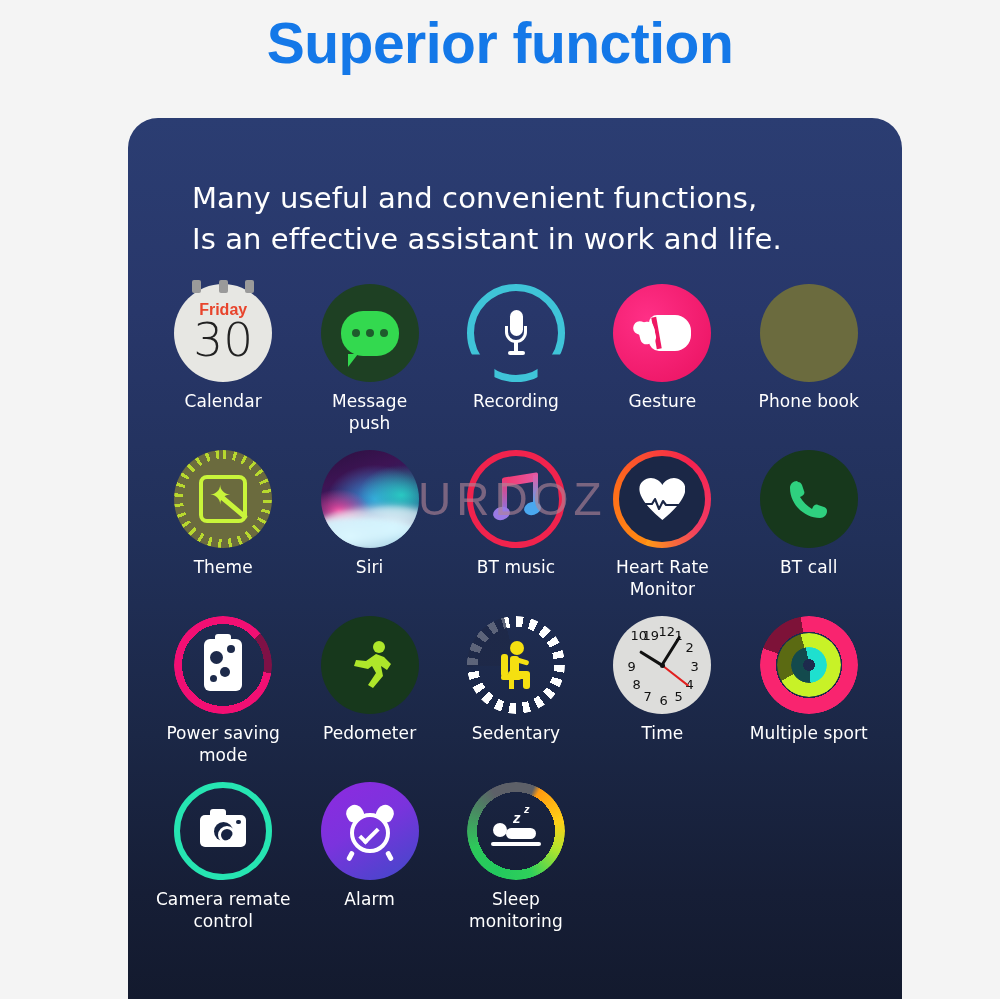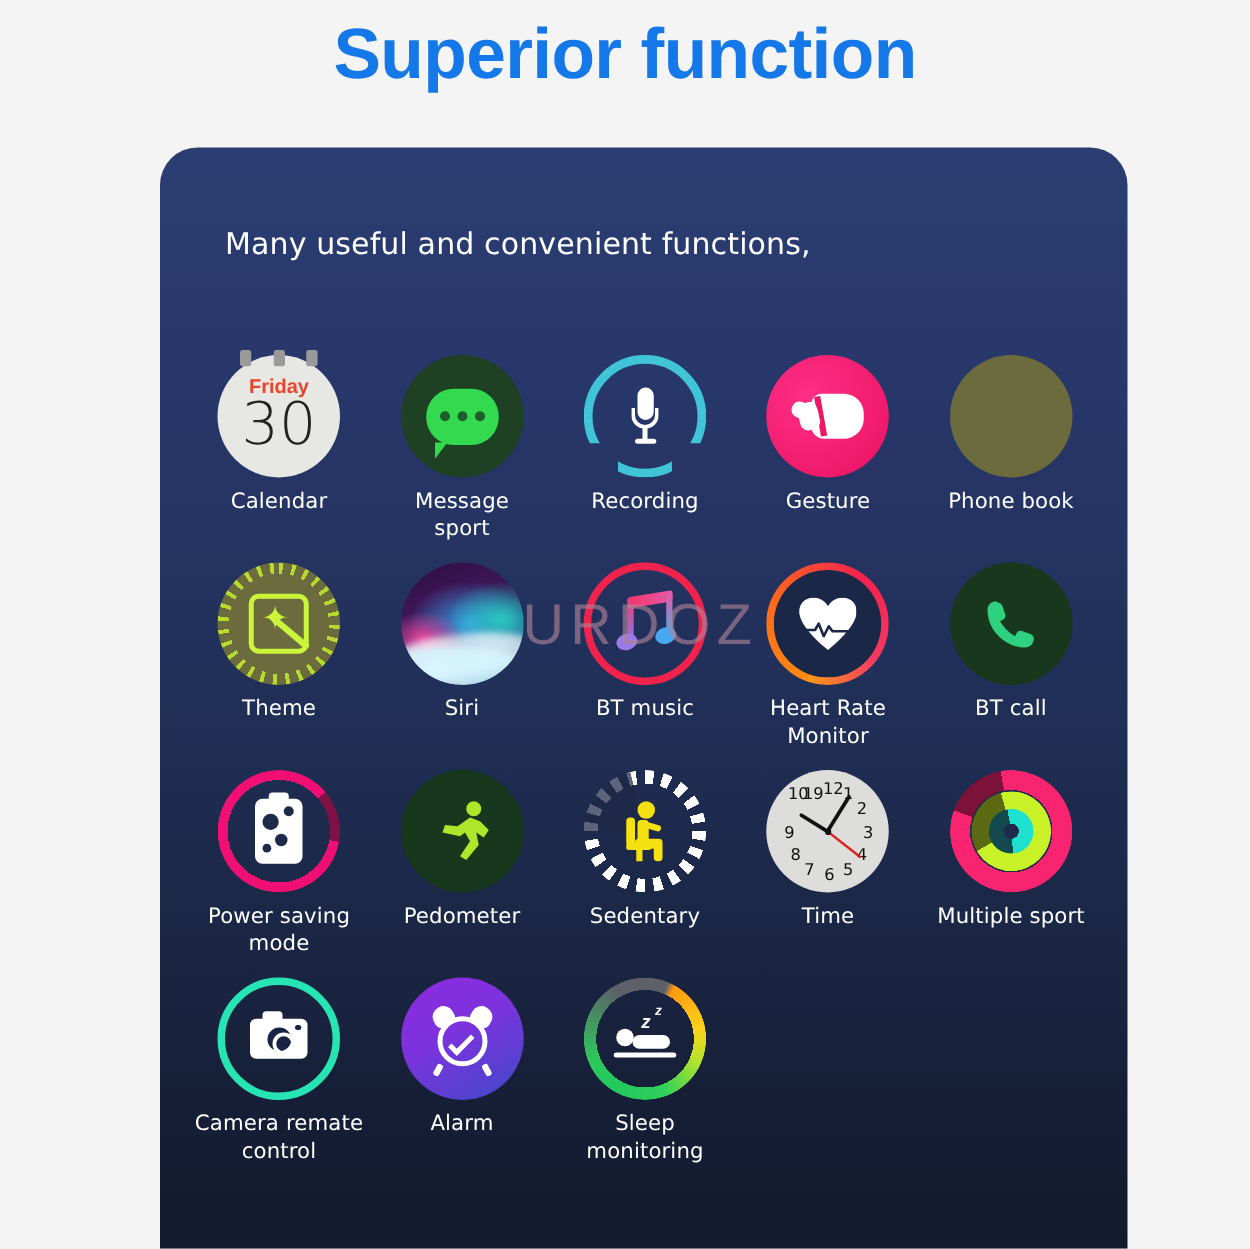"Many useful and convenient functions," .subtitle { font-size: 24px -> 29px; left: 52px -> 64px }
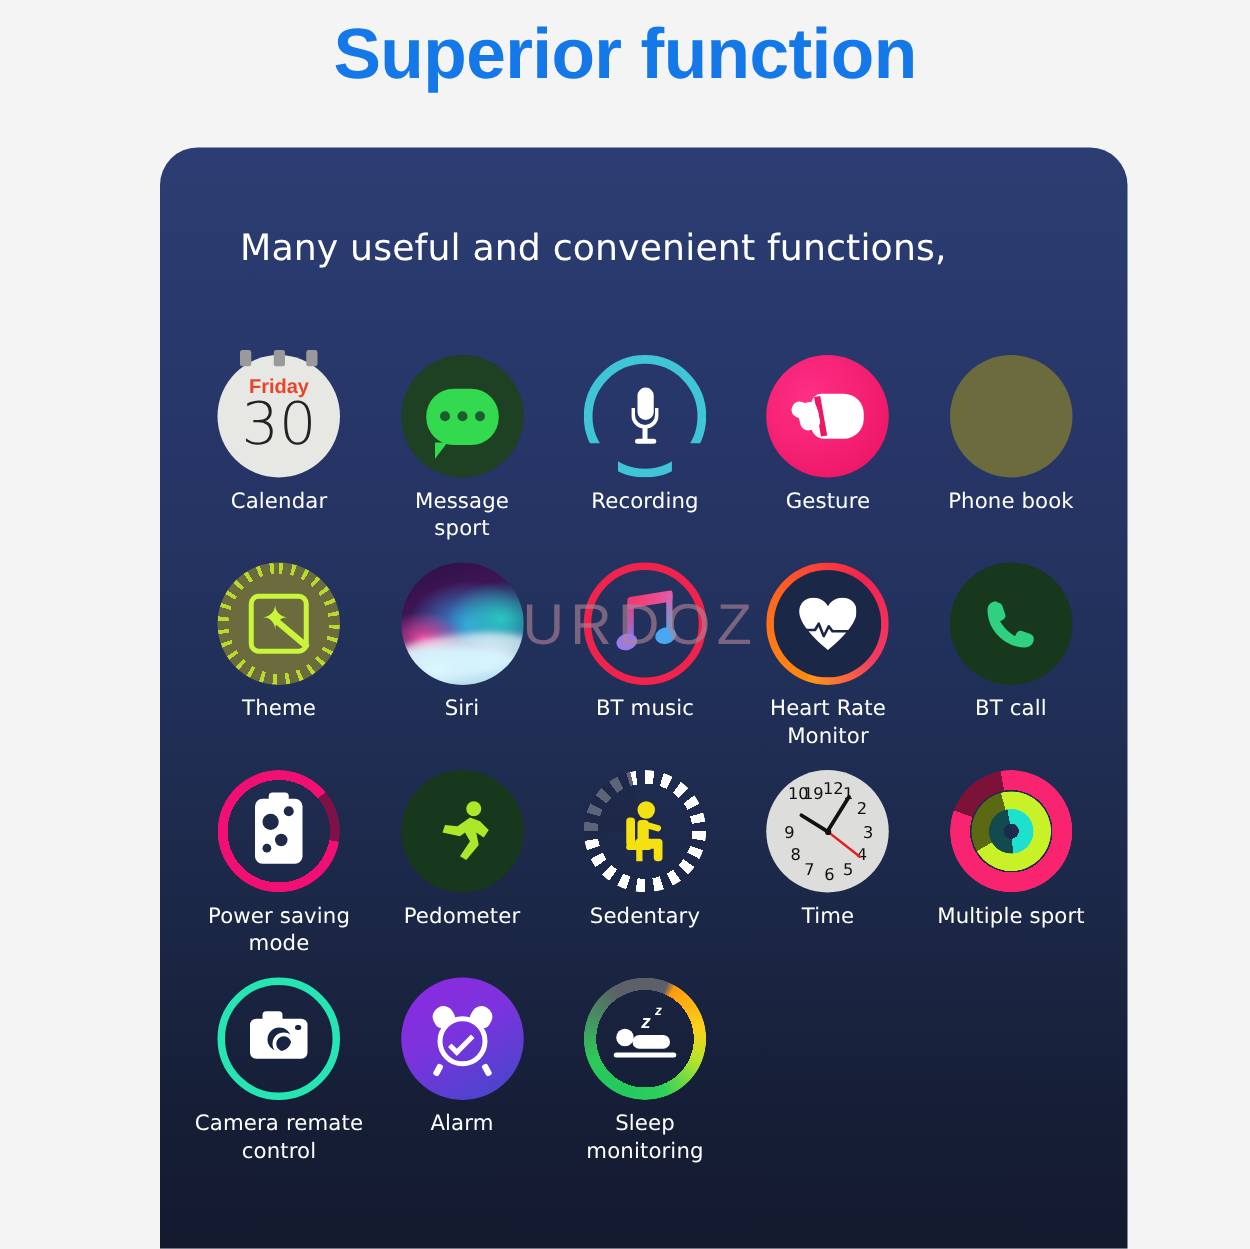"Is an effective assistant in" div { html: none -> <div>Is an effective assistant in work and life.</div> }
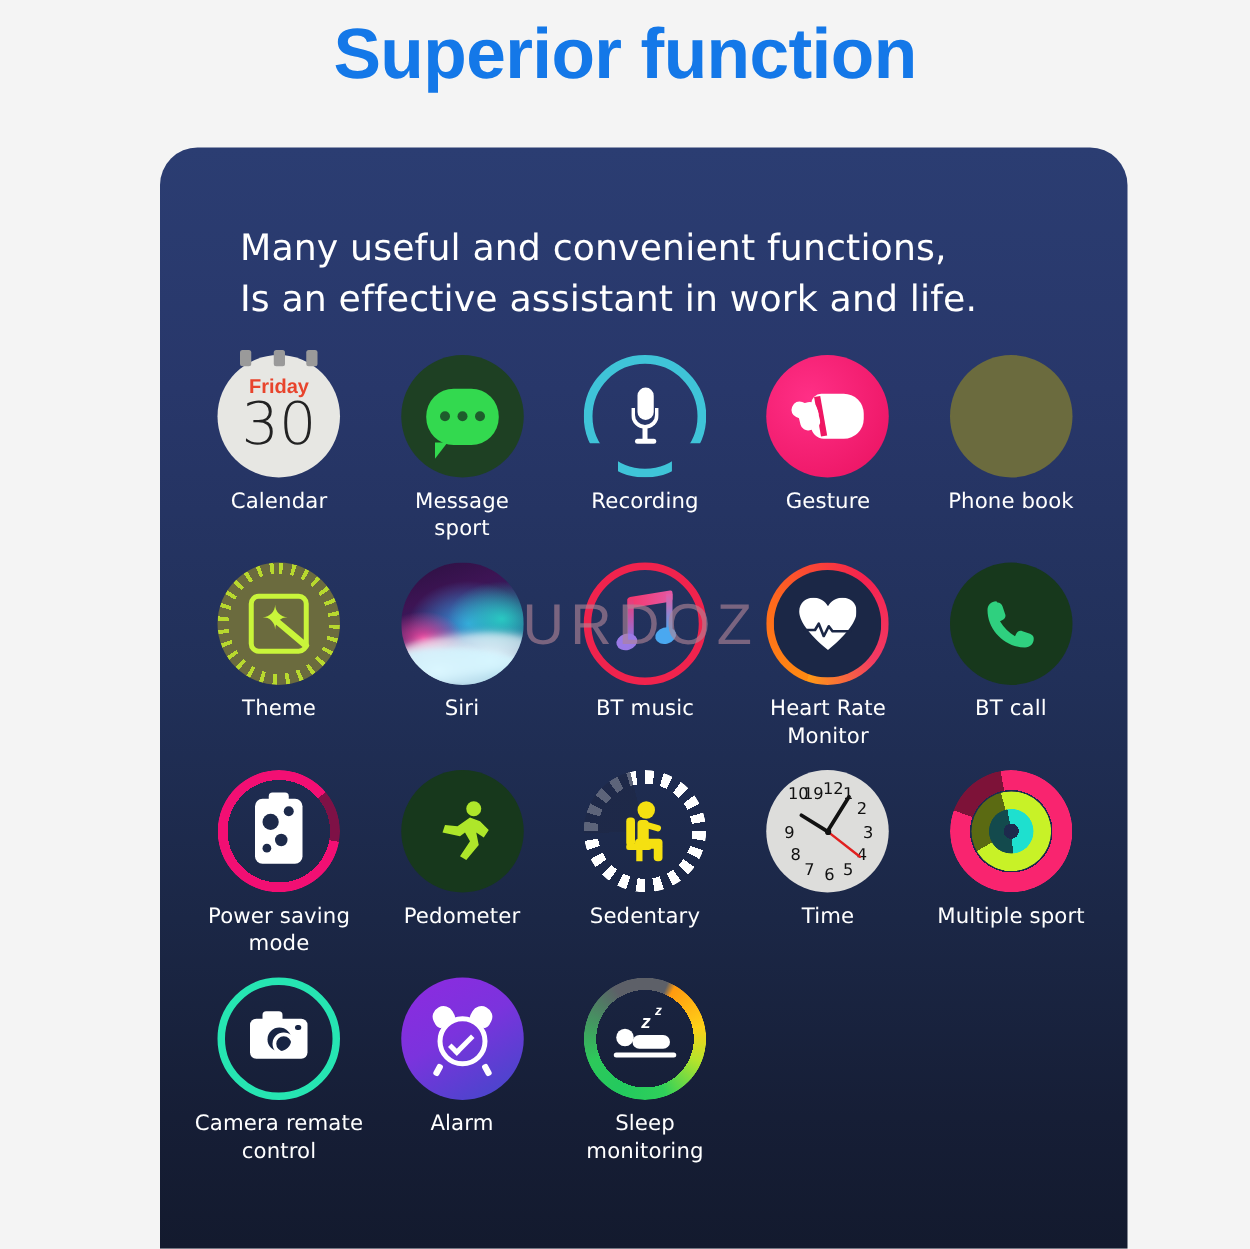"Message" div.lbl { text: sport -> push }
